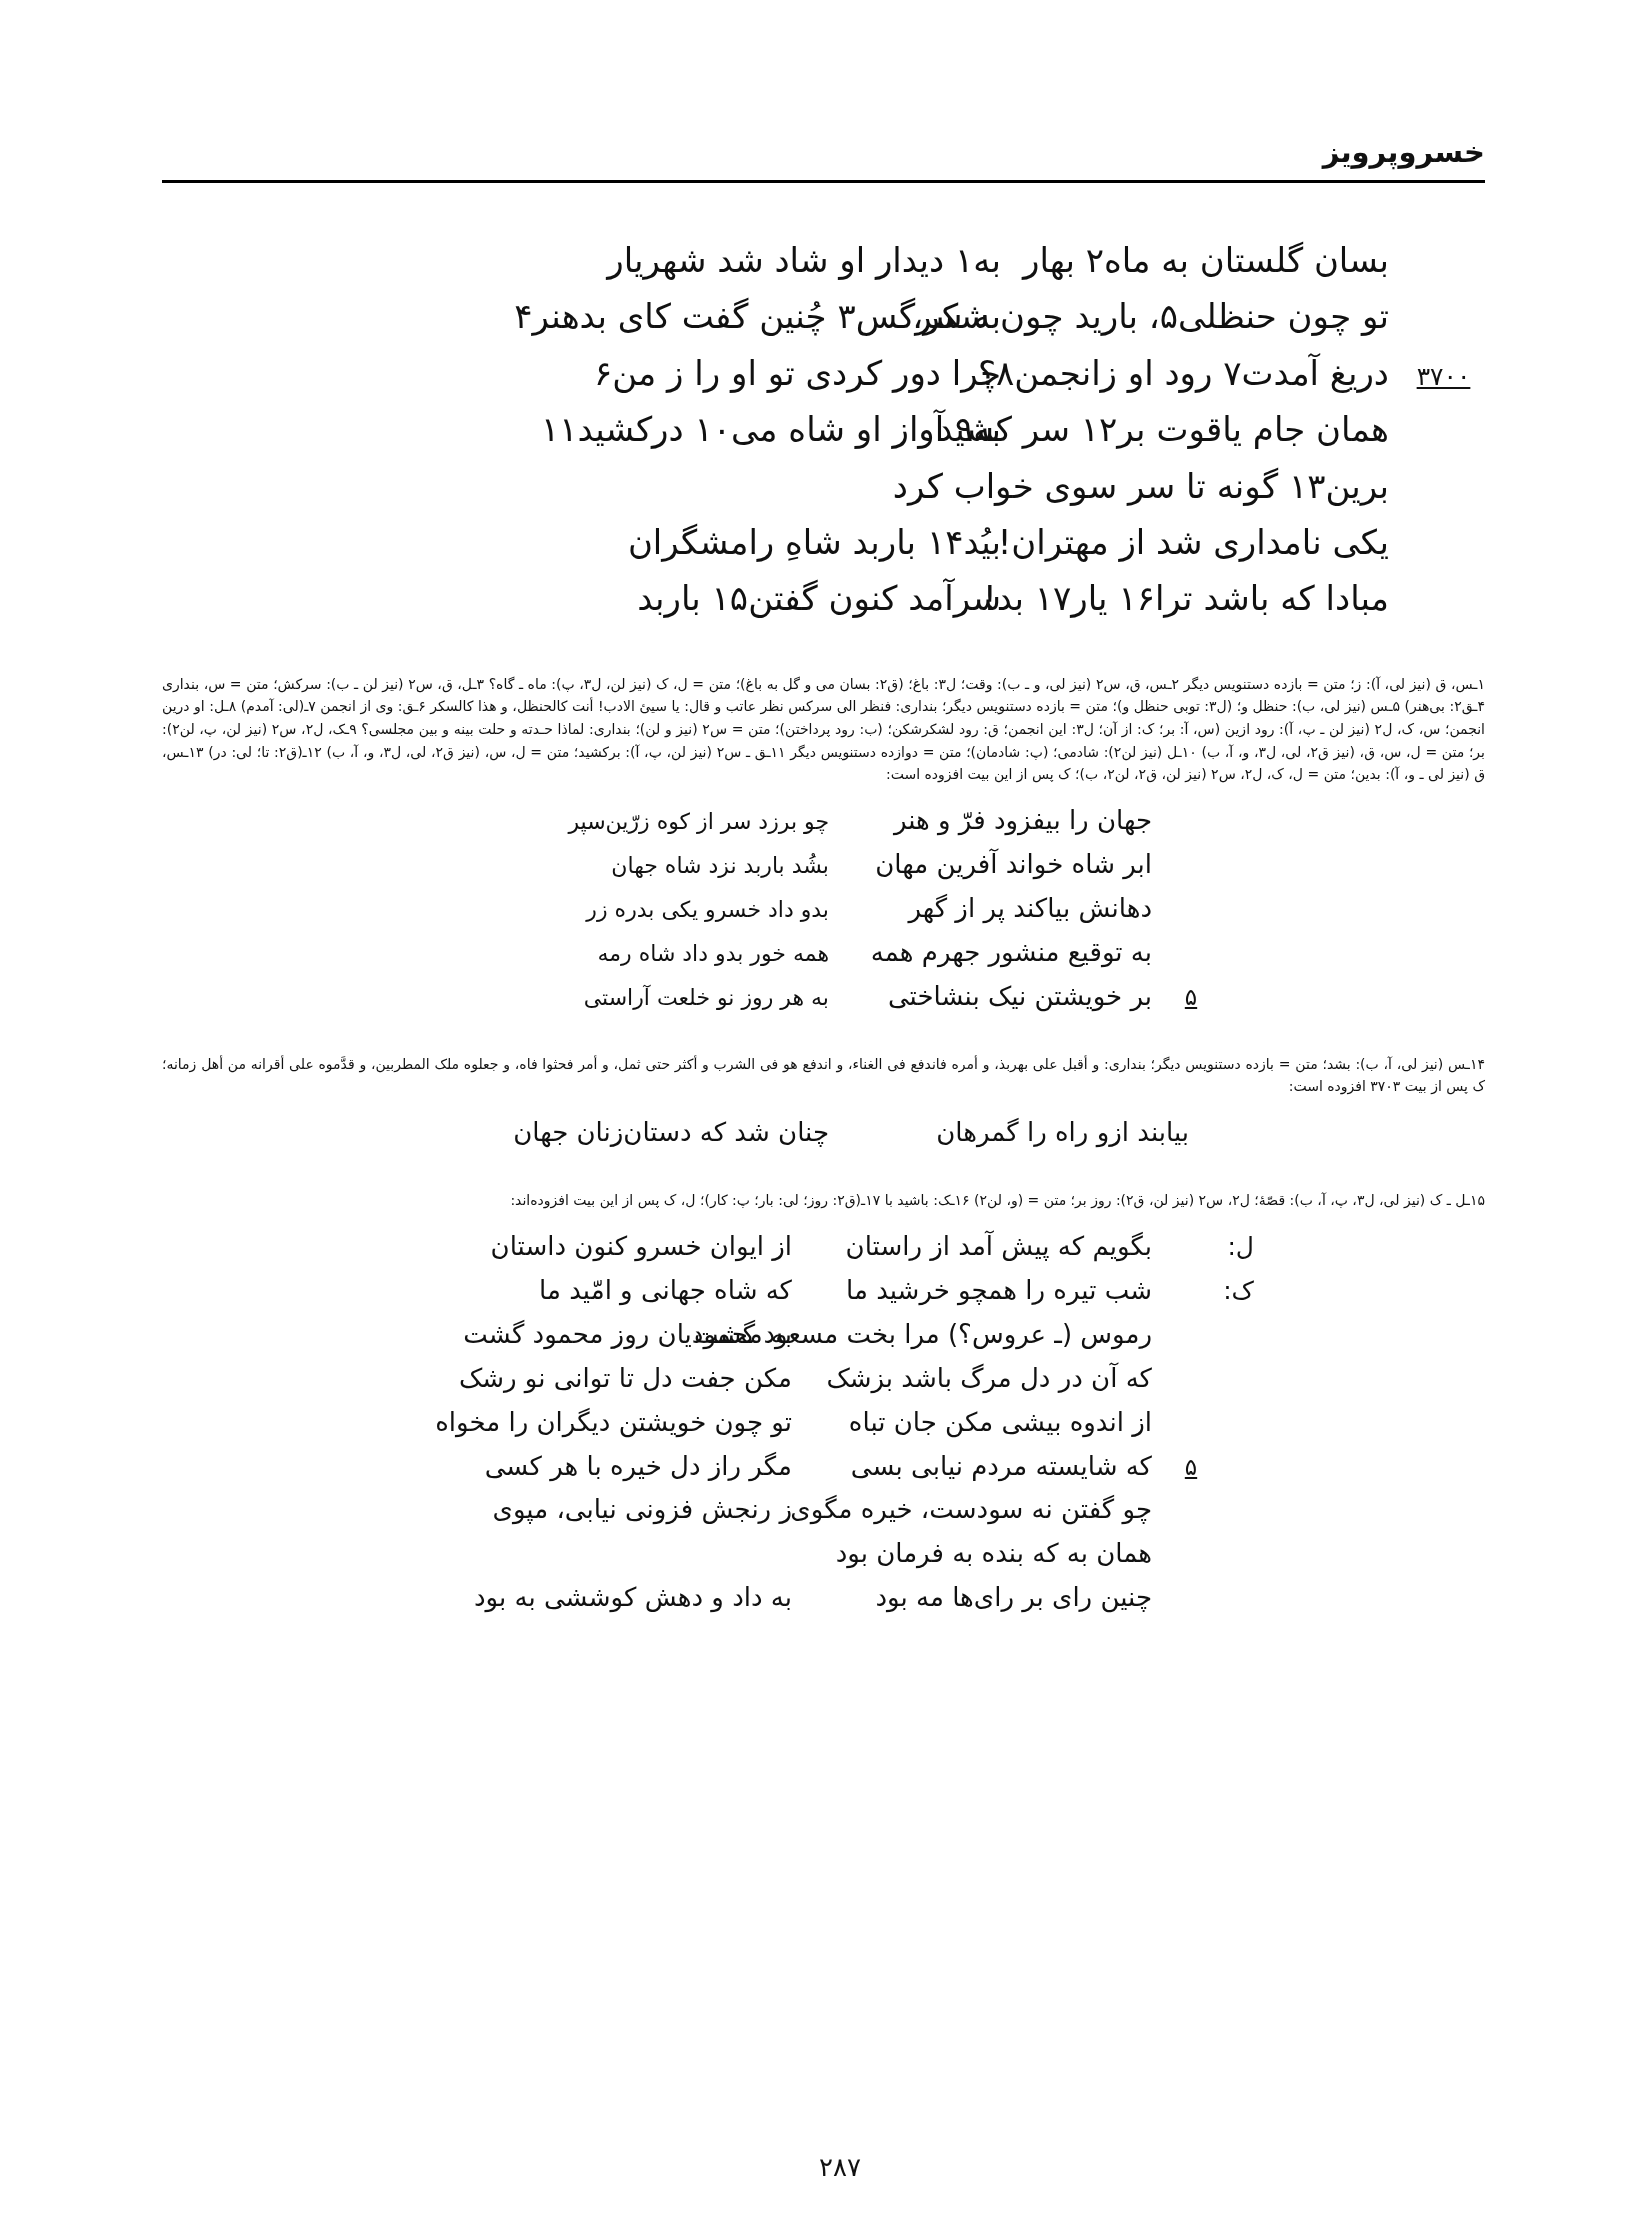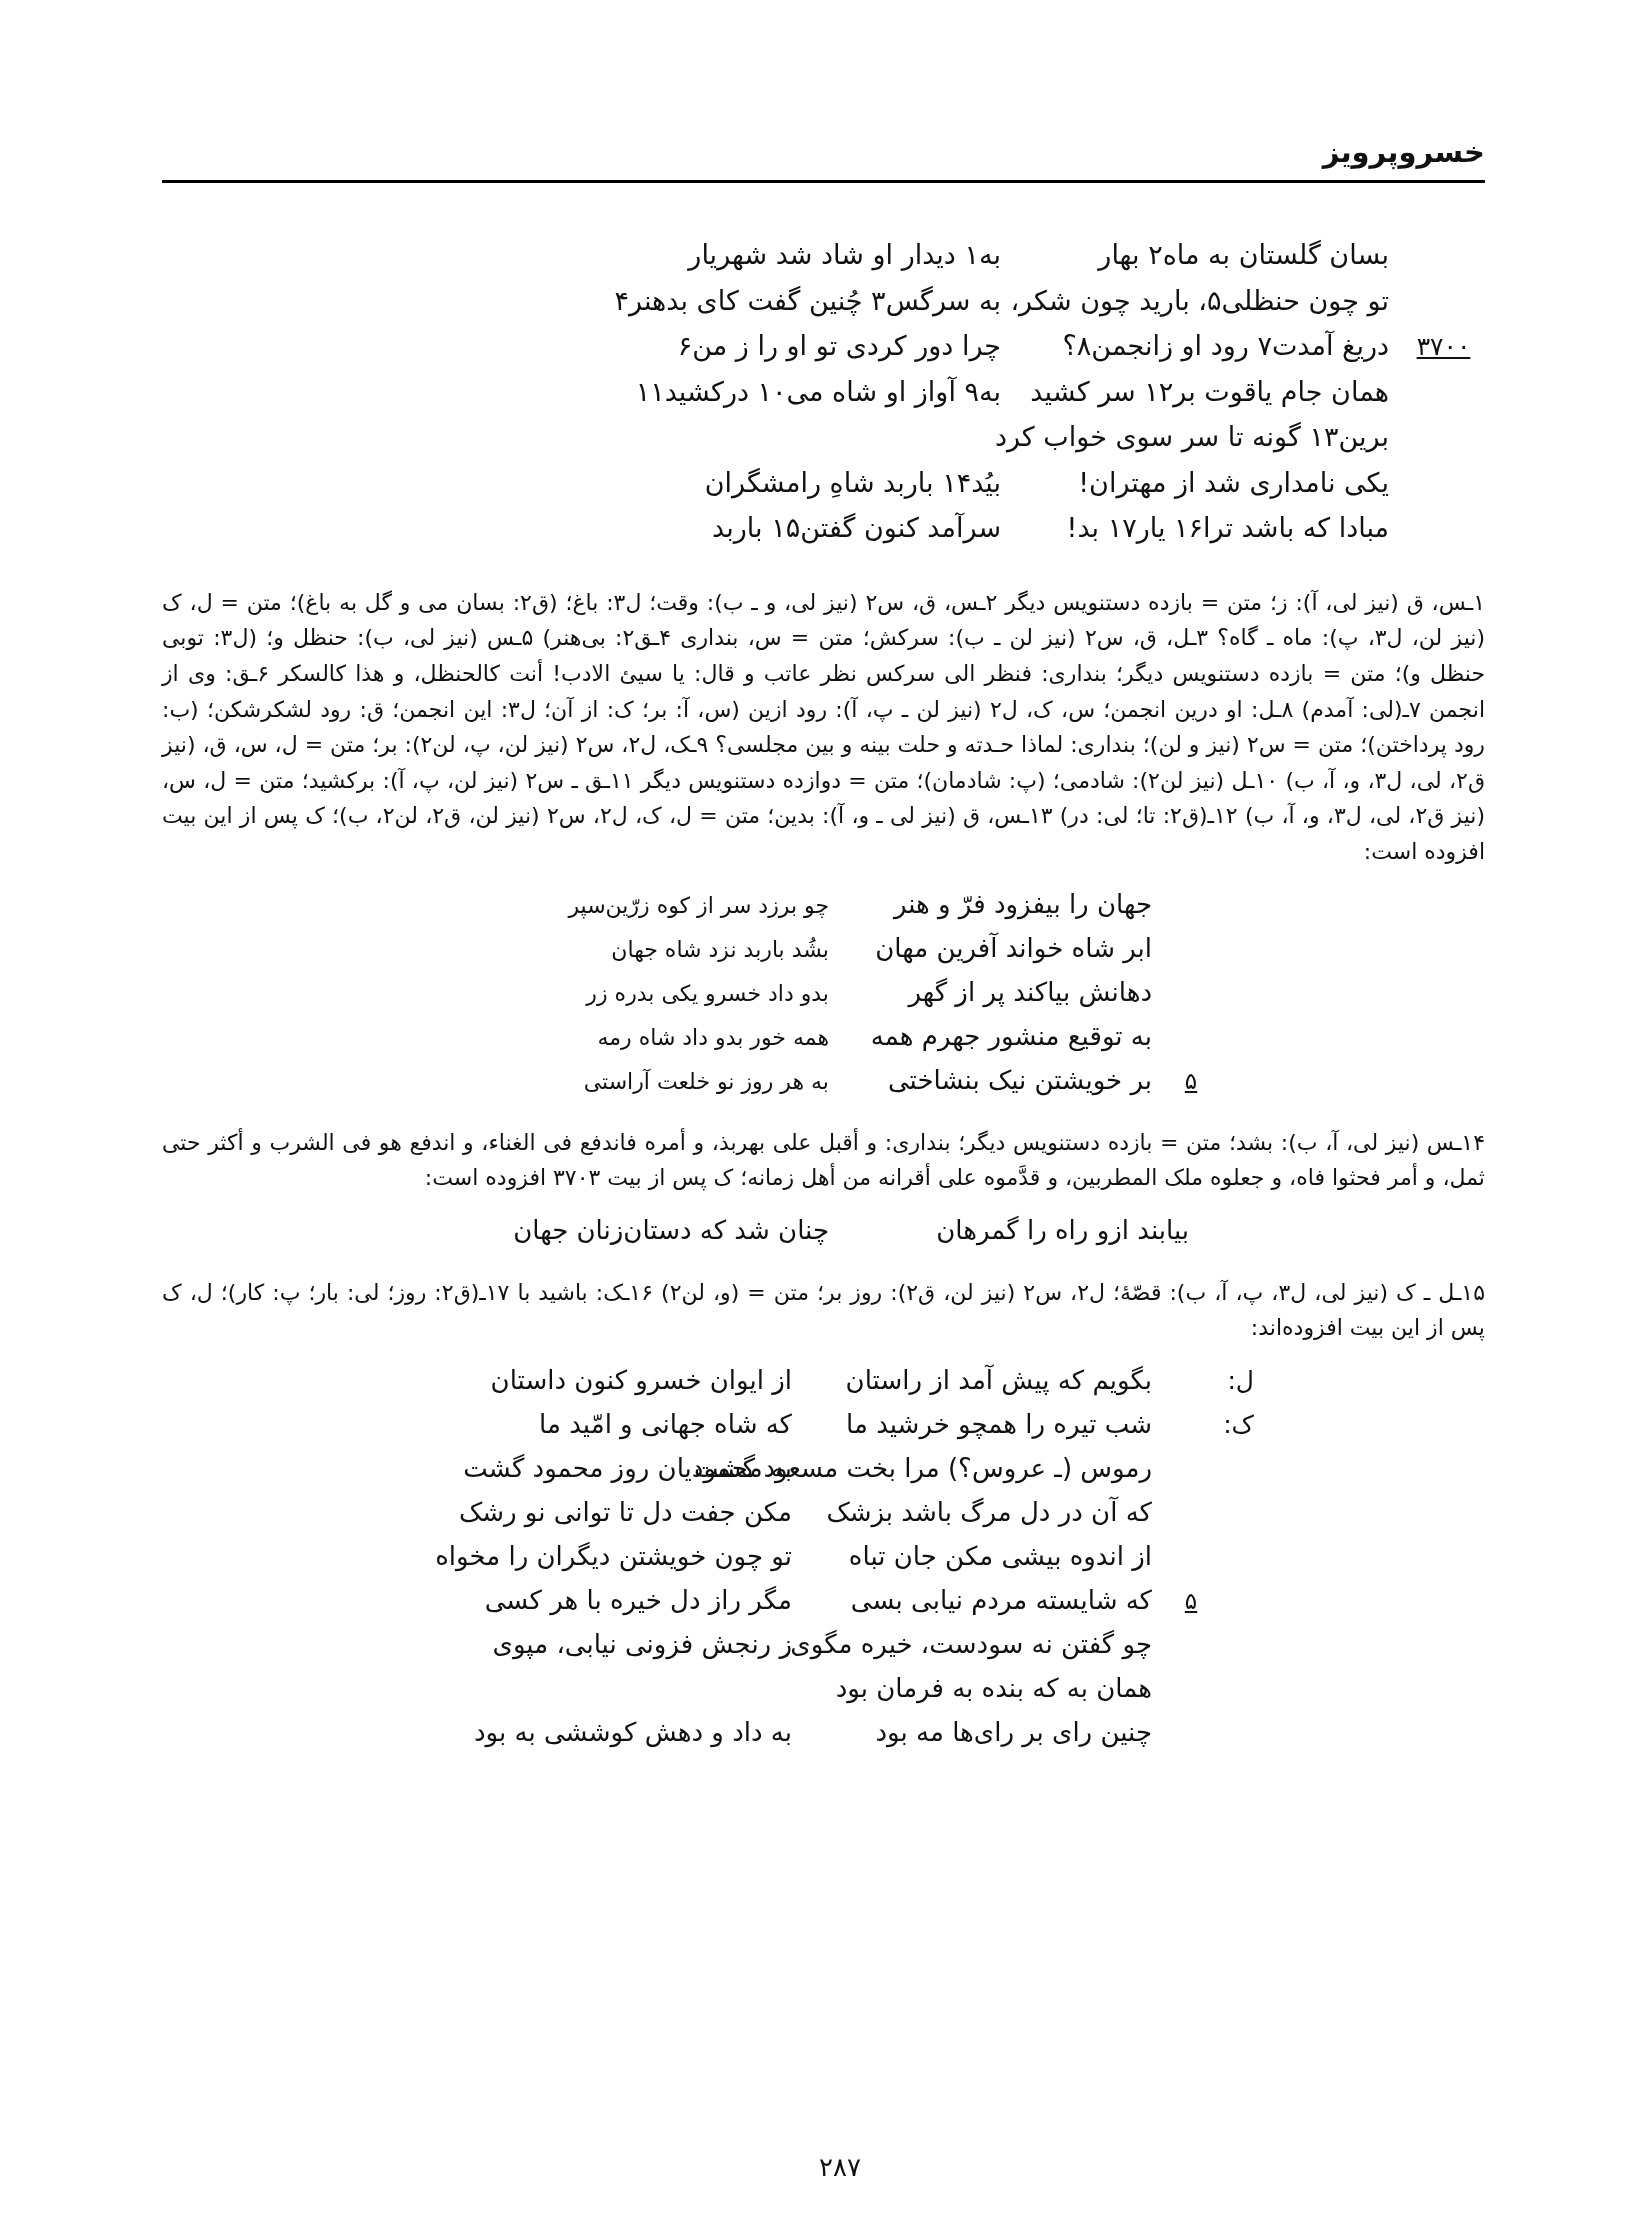"به۱ دیدار او شاد شد" .hemistich { font-size: 27px -> 34px }
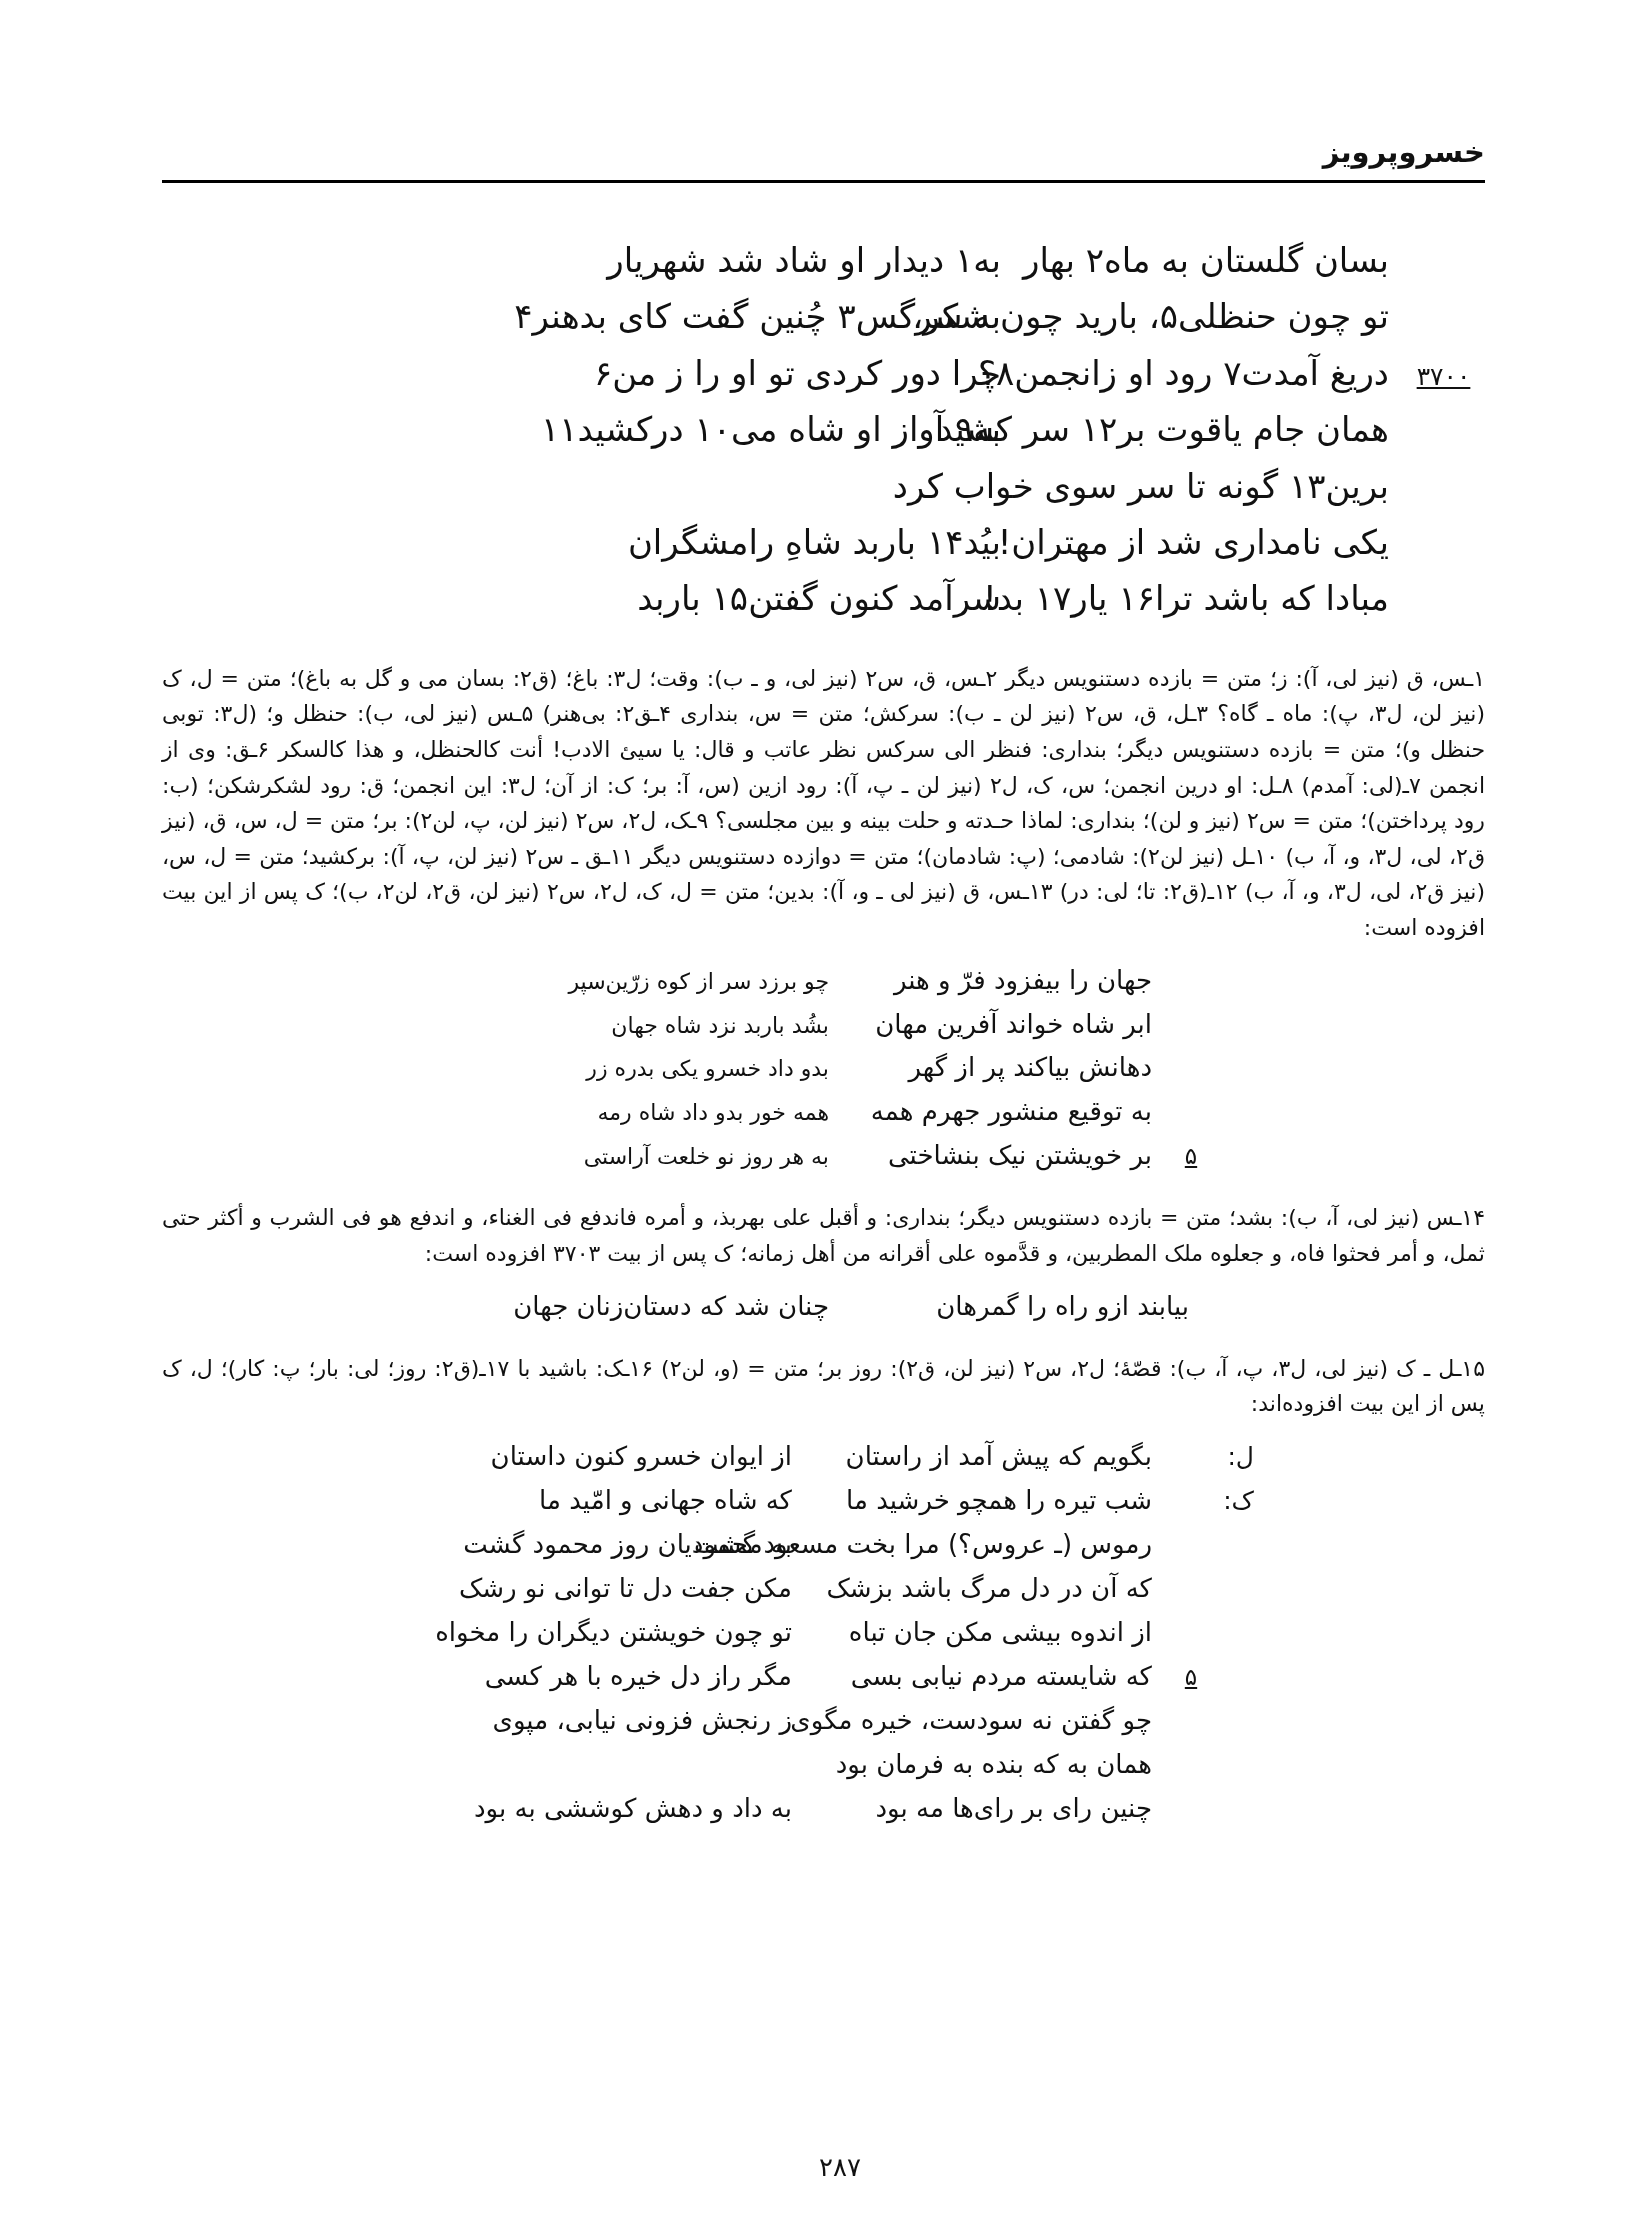"۱ـس، ق (نیز لی، آ):" .apparatus { font-size: 22px -> 14px; margin-top: 8px -> 20px }
